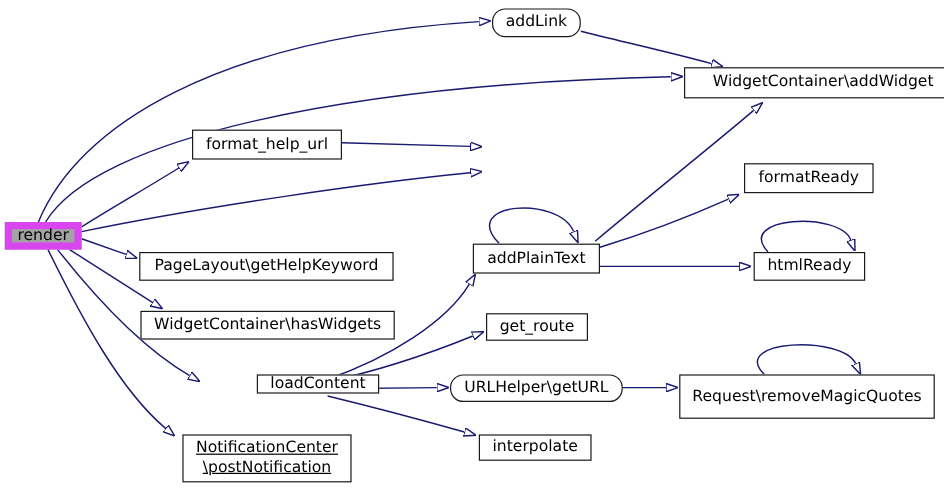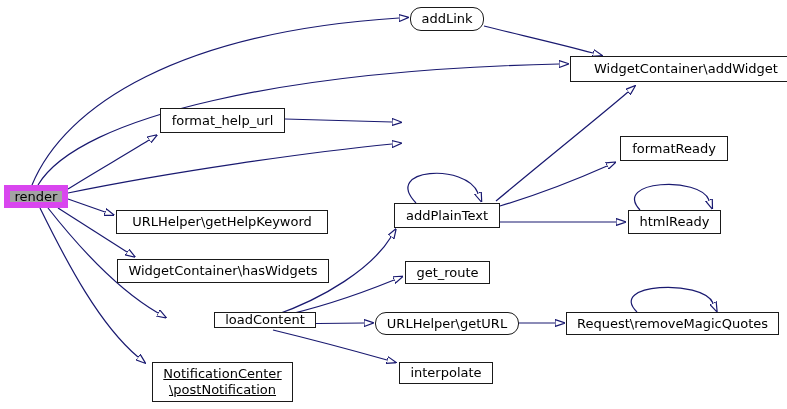"URLHelper\getHelpKeyword" span { text: URLHelper -> PageLayout }
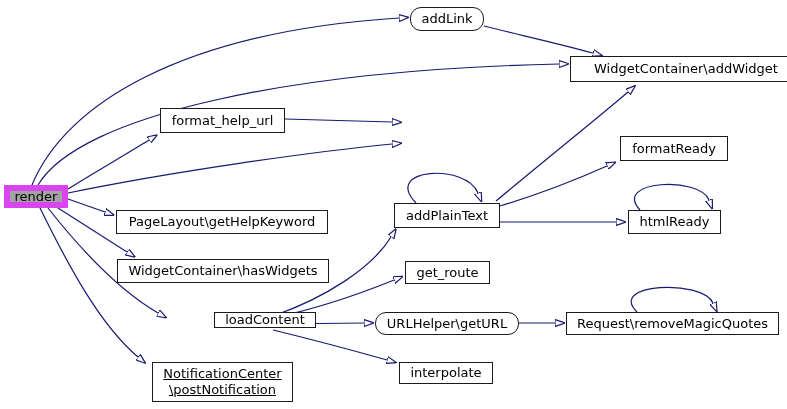"Request\removeMagicQuotes" div.node { height: 23px -> 37px }
